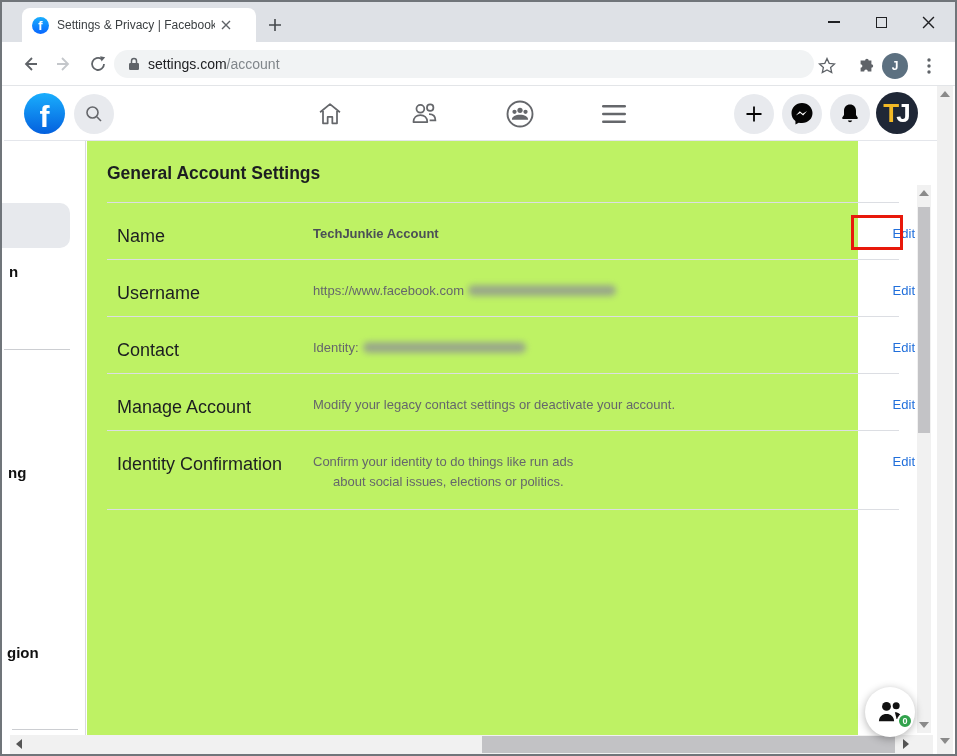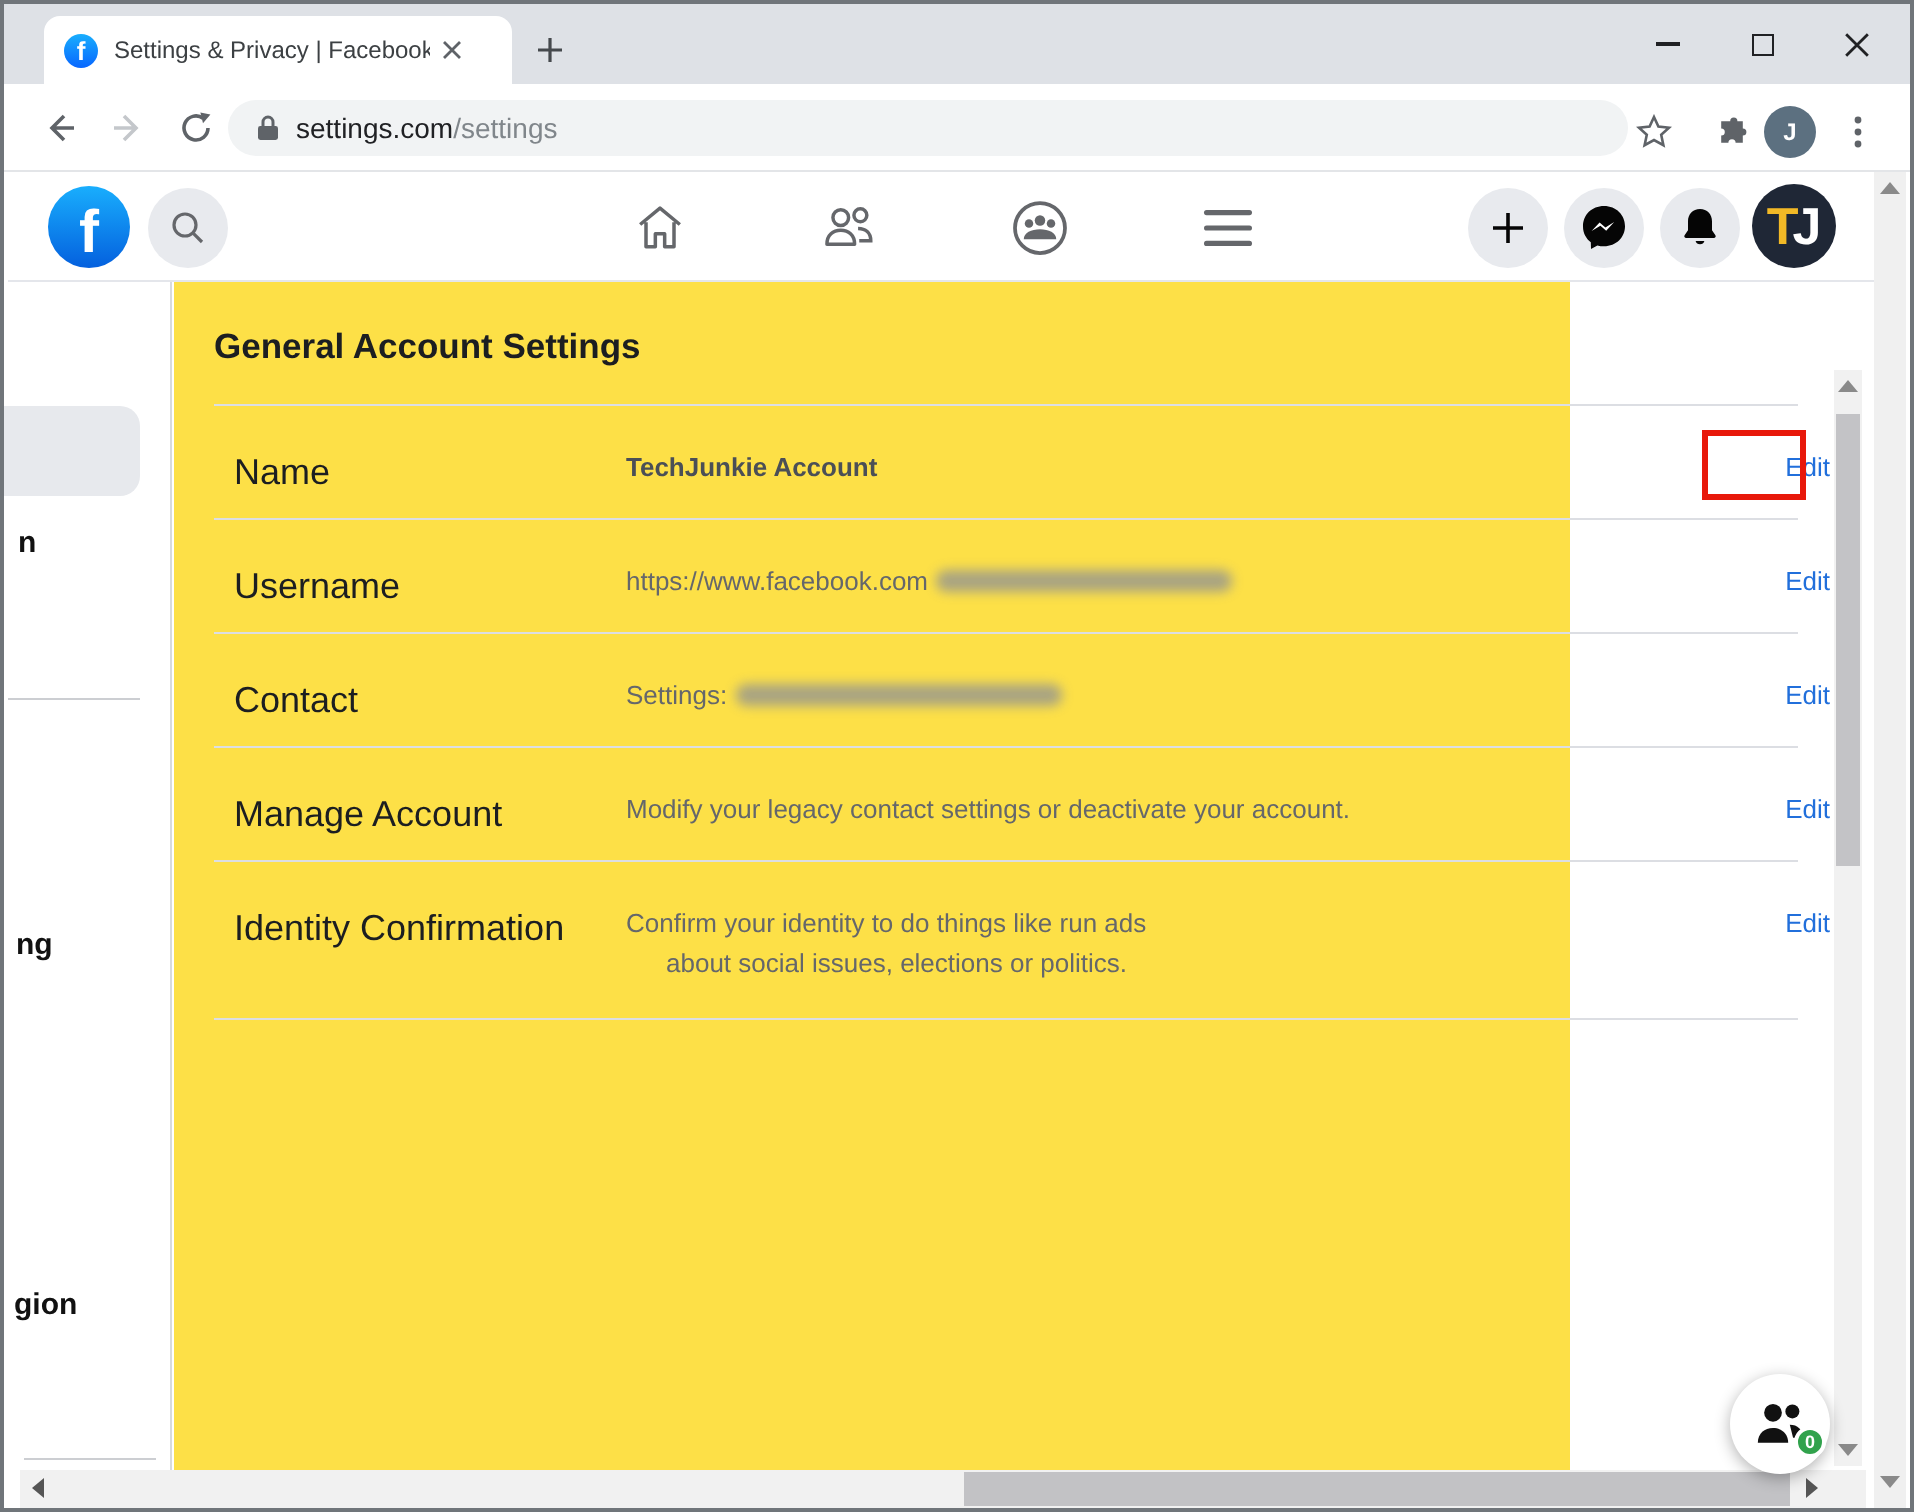"/settings" span.url-path { text: /settings -> /account }
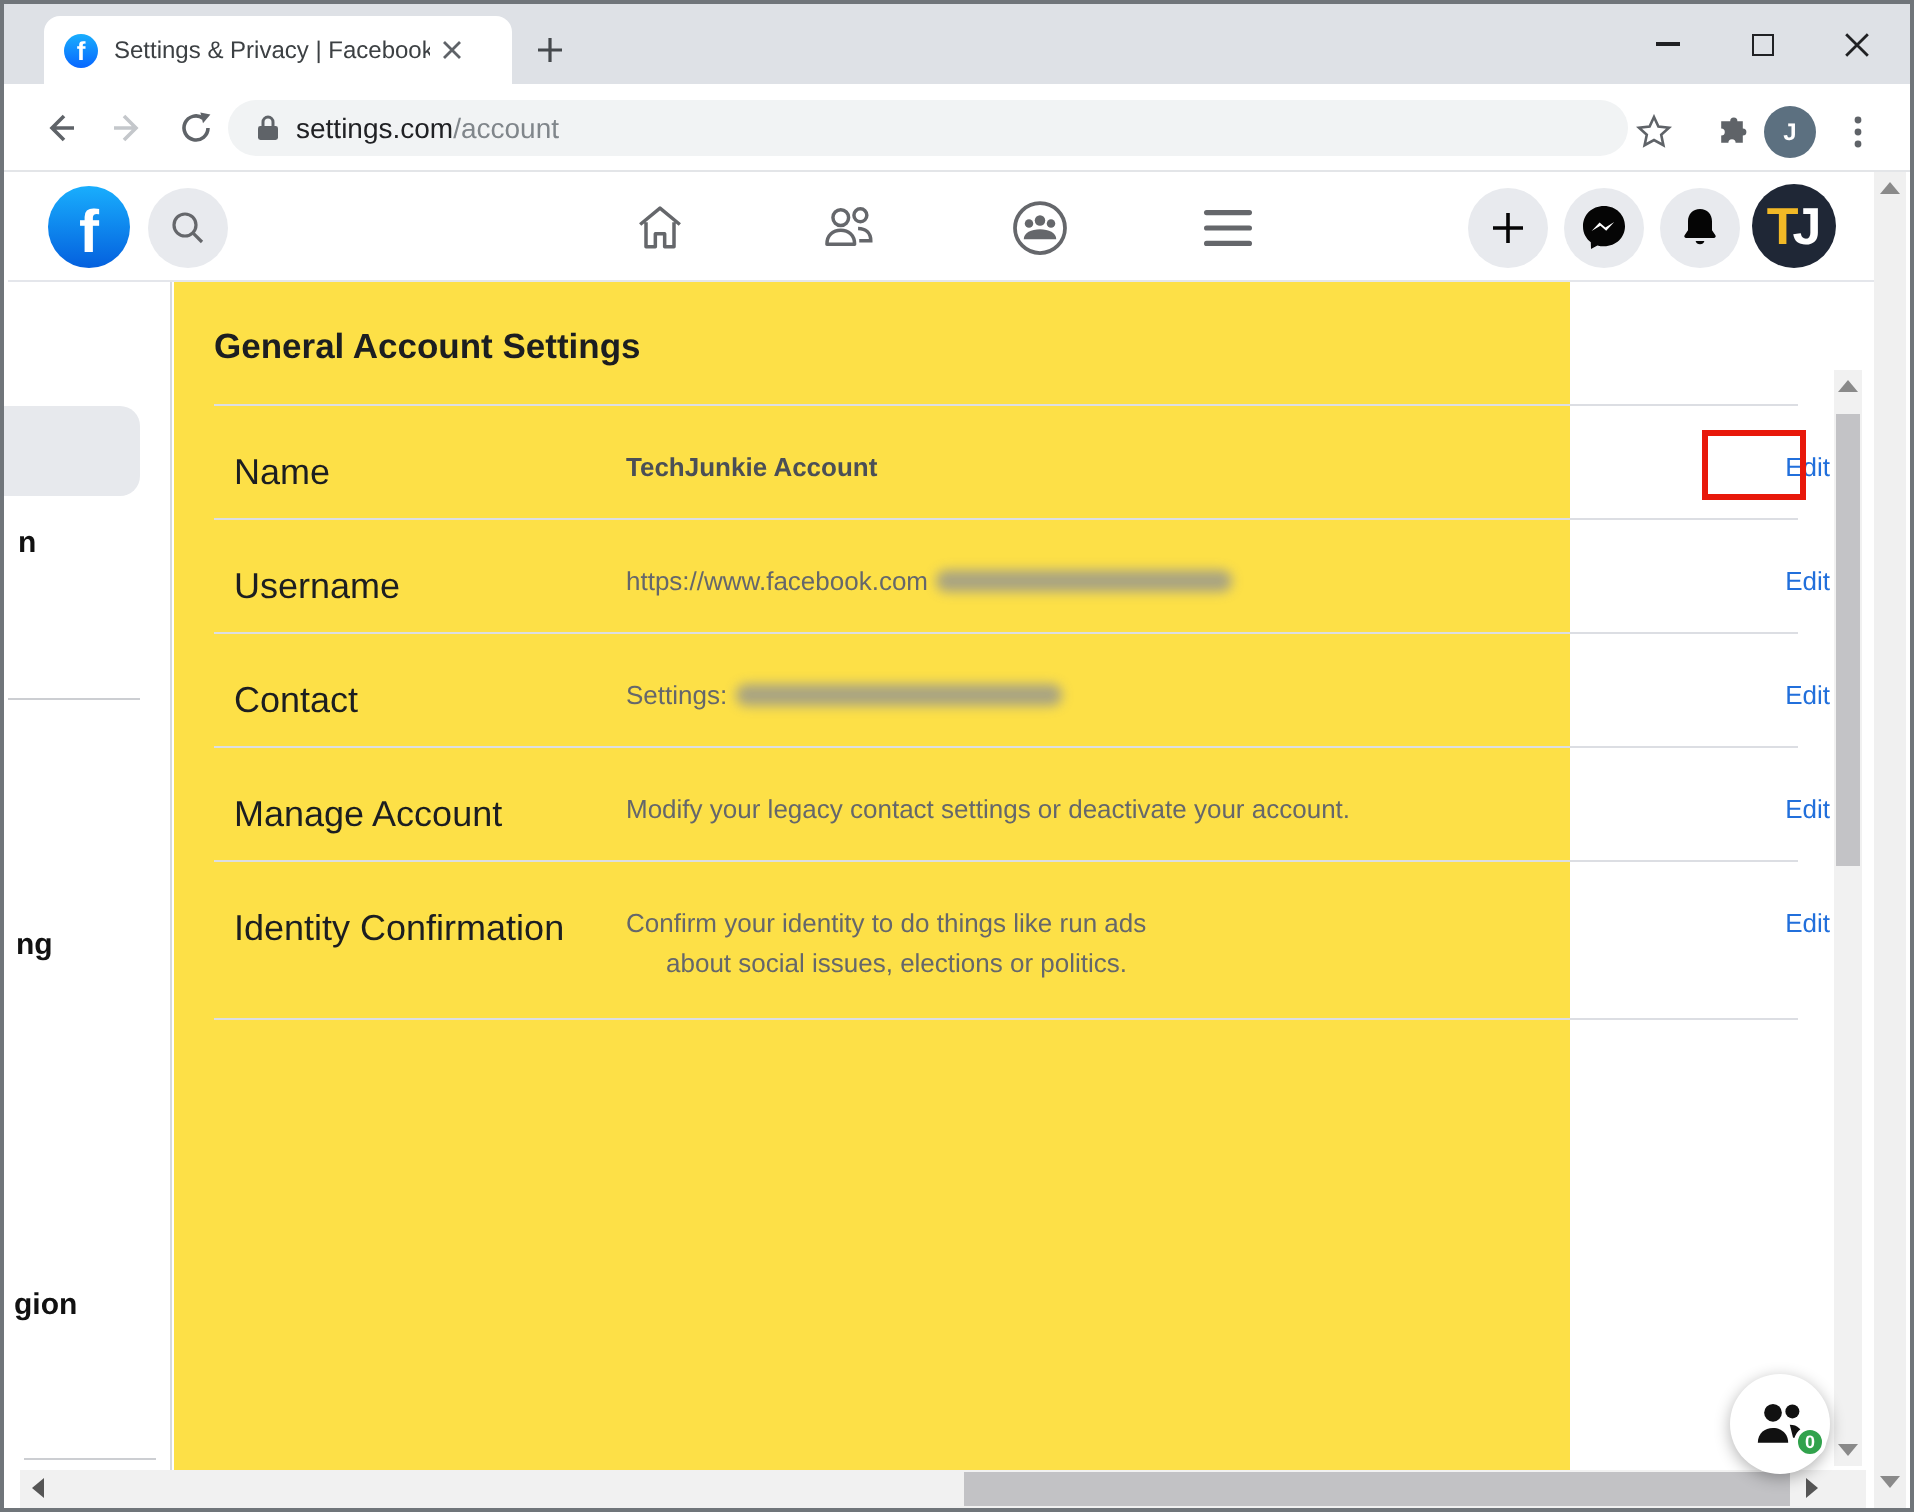"General Account Settings" .main { background: #fde047 -> #bef264; width: 698px -> 771px }
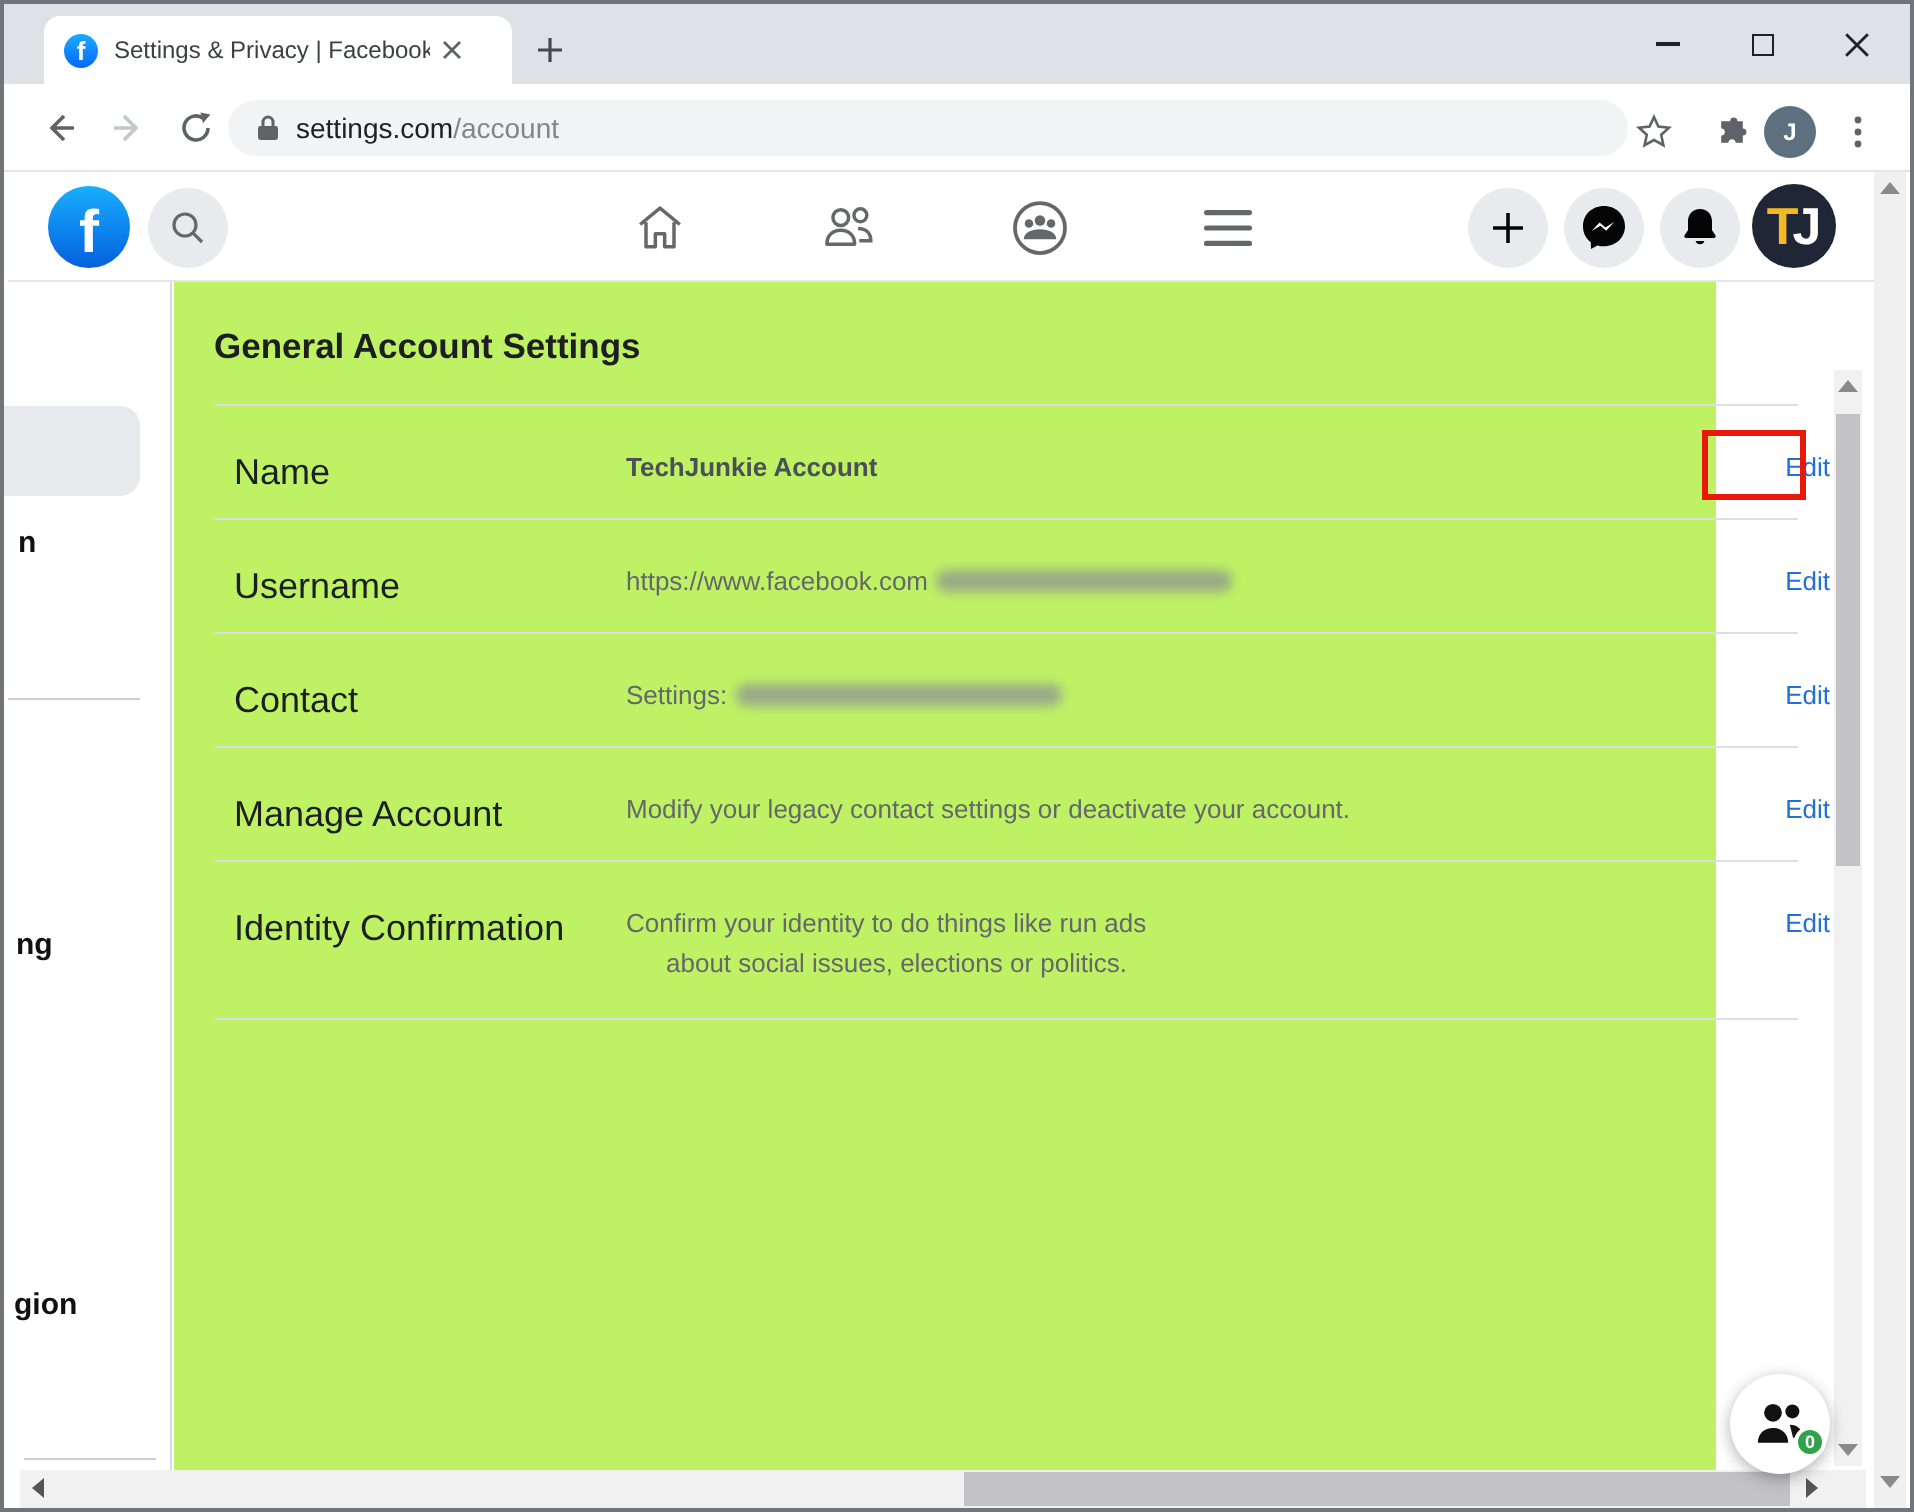"Settings:" span { text: Settings -> Identity }
